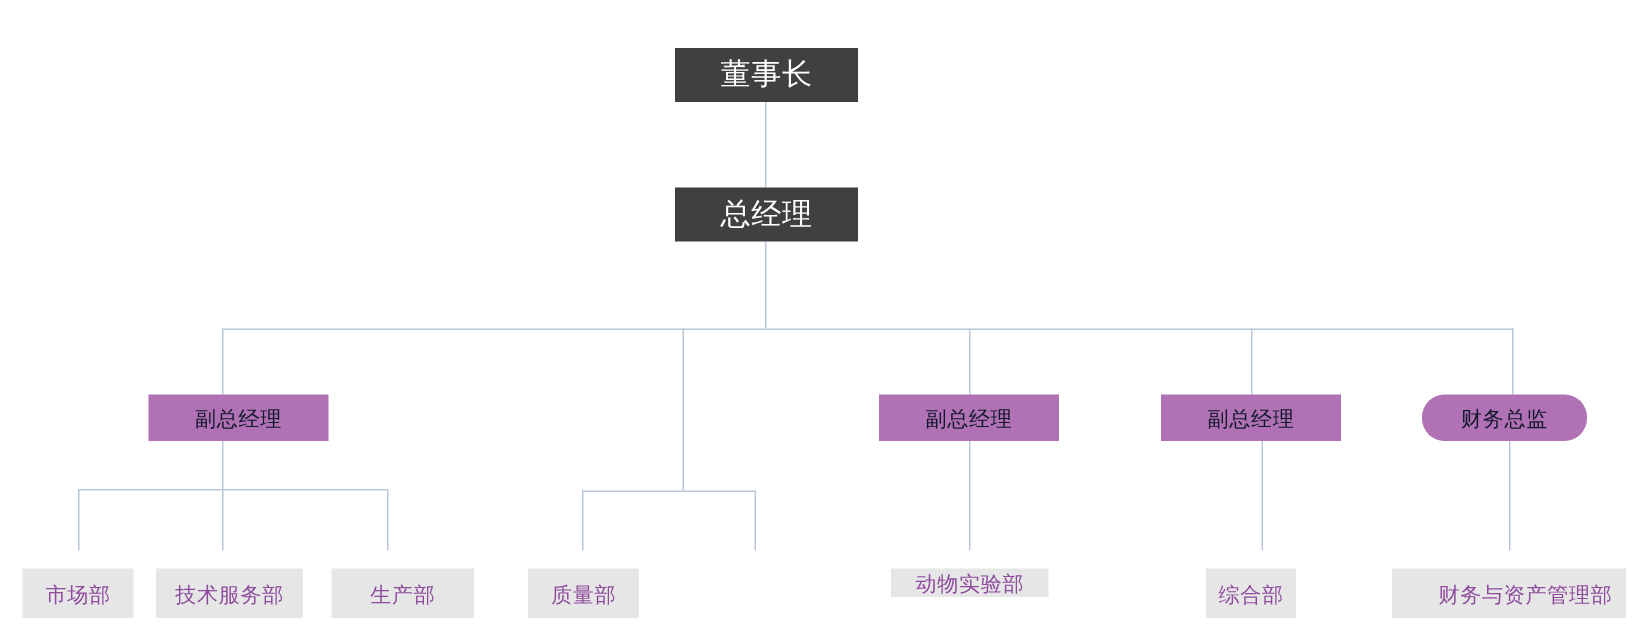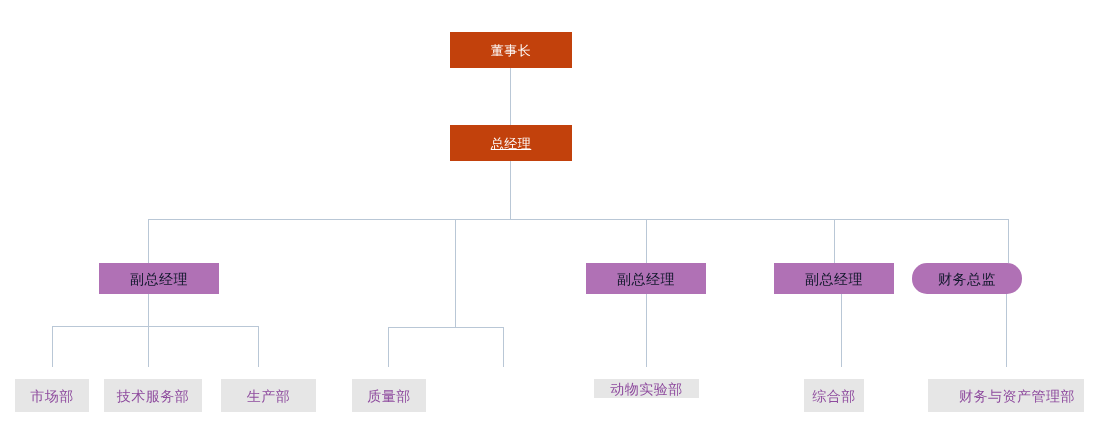"董事长" .node-exec { background: #c2410c -> #404040; font-size: 13px -> 20px }
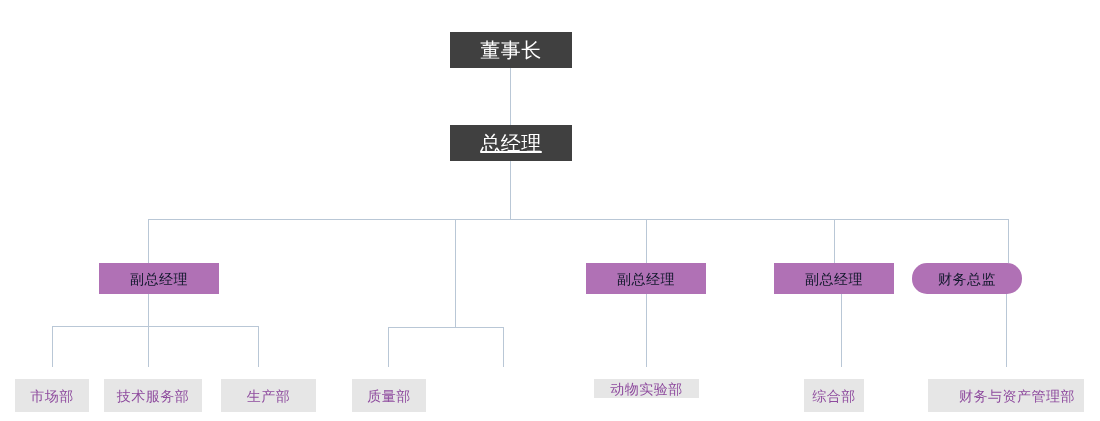"总经理" div.node { text-decoration: underline -> none }
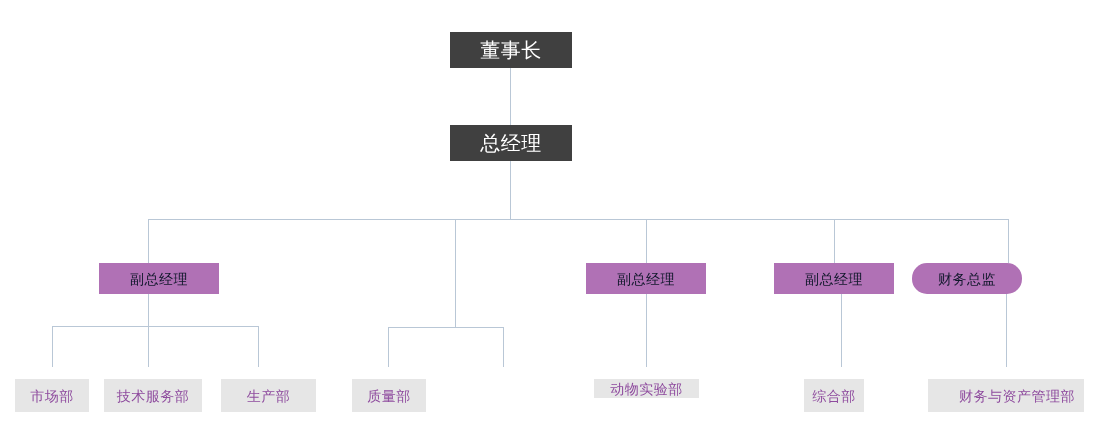"财务总监" div.node { left: 912px -> 948px }
